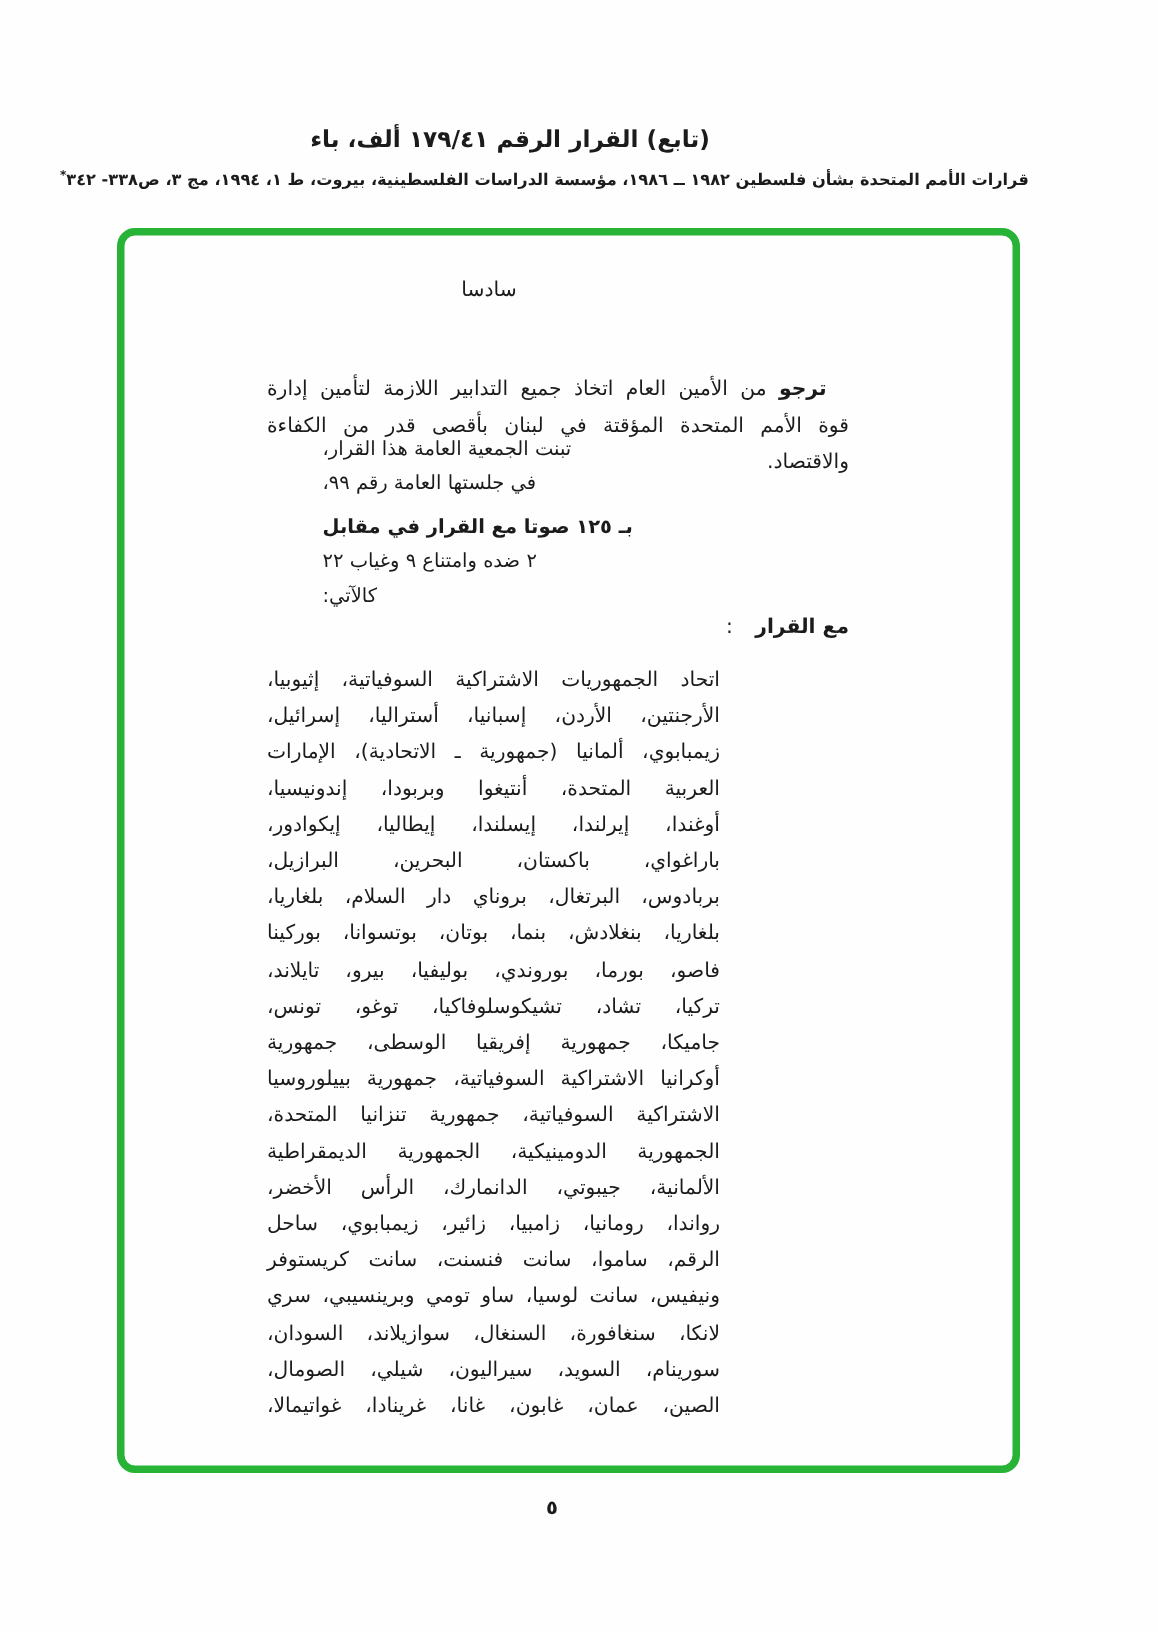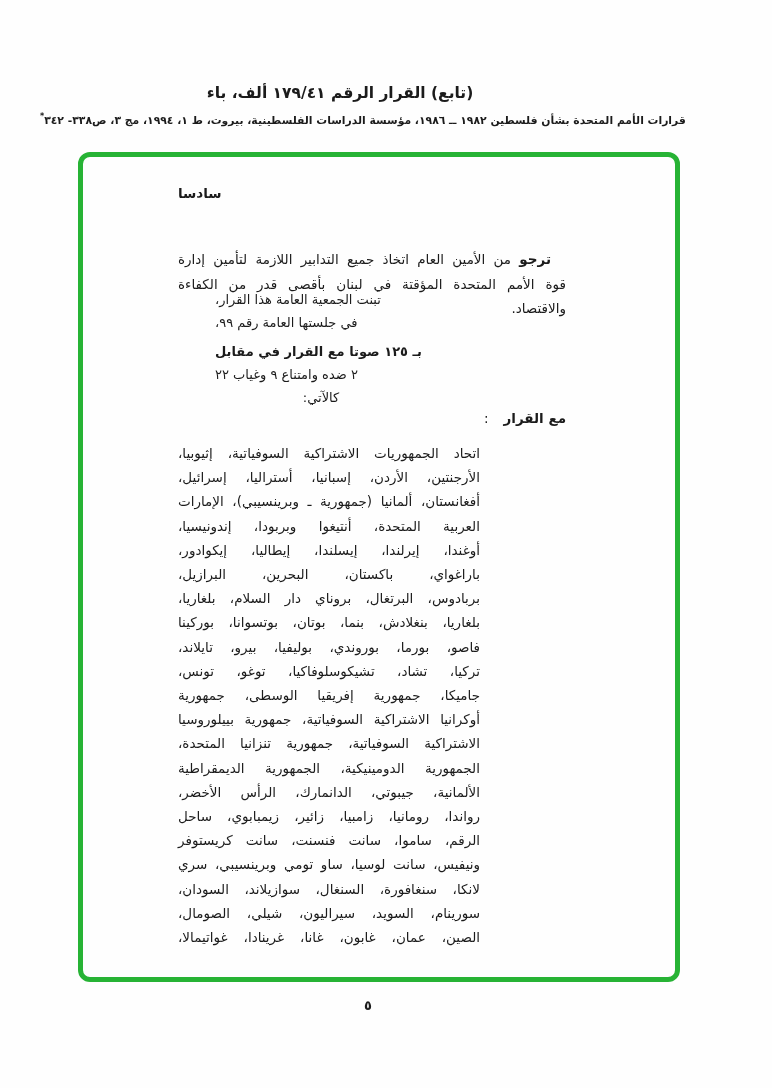"سادسا" .section-heading { font-weight: 700 -> 400; text-align: left -> center }
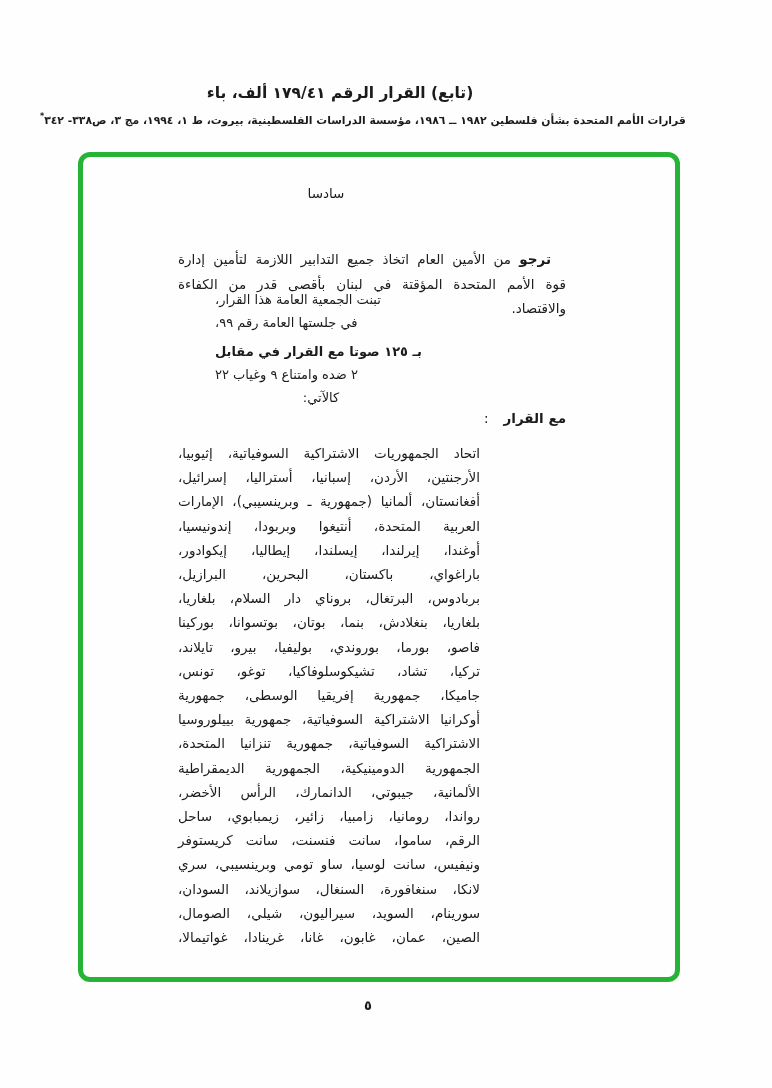"كالآتي:" .adoption .center-line { text-align: center -> left }
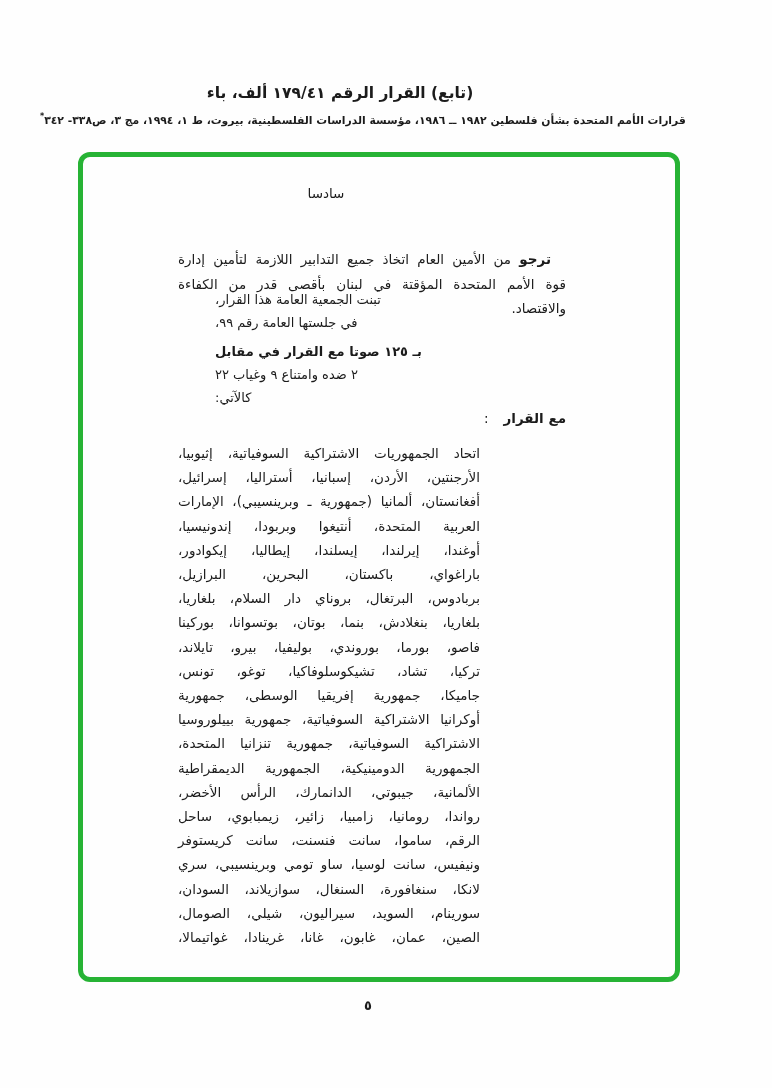"أفغانستان، ألمانيا (جمهورية ـ" div.vline { text: أفغانستان، ألمانيا (جمهورية ـ وبرينسيبي -> زيمبابوي، ألمانيا (جمهورية ـ الاتحادية }
